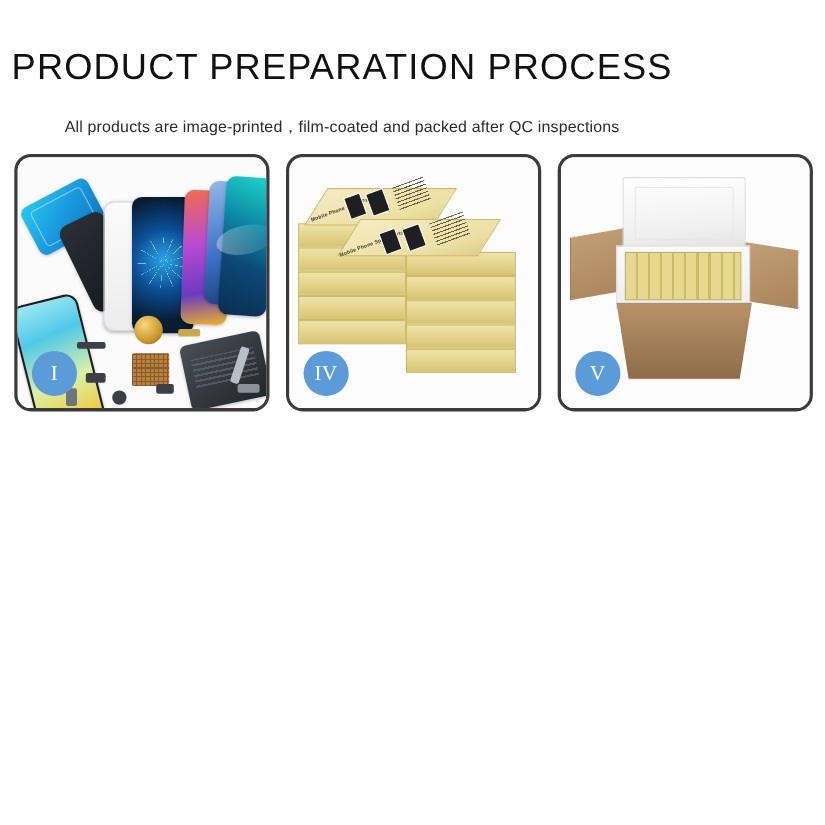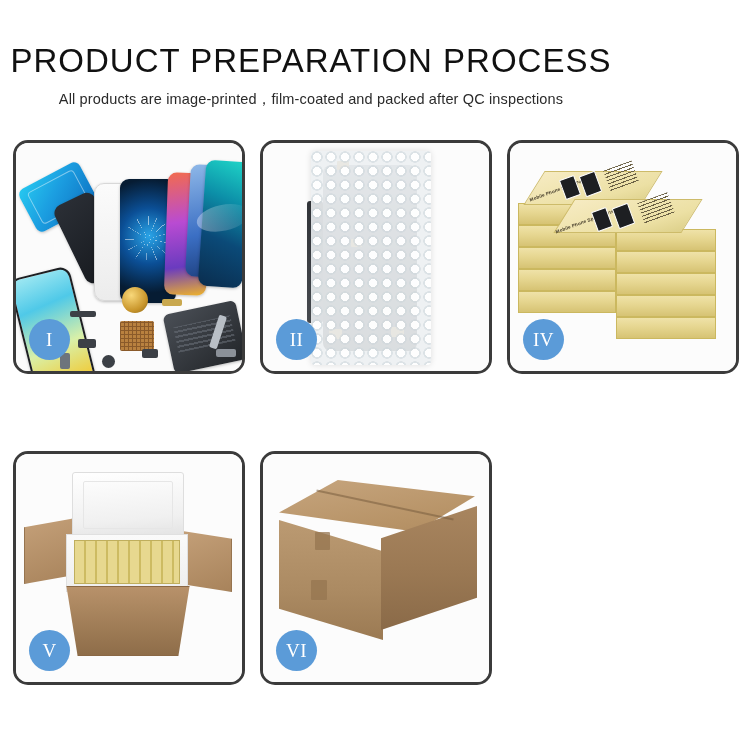"All products are" .subtitle { margin-top: 10px -> 26px }
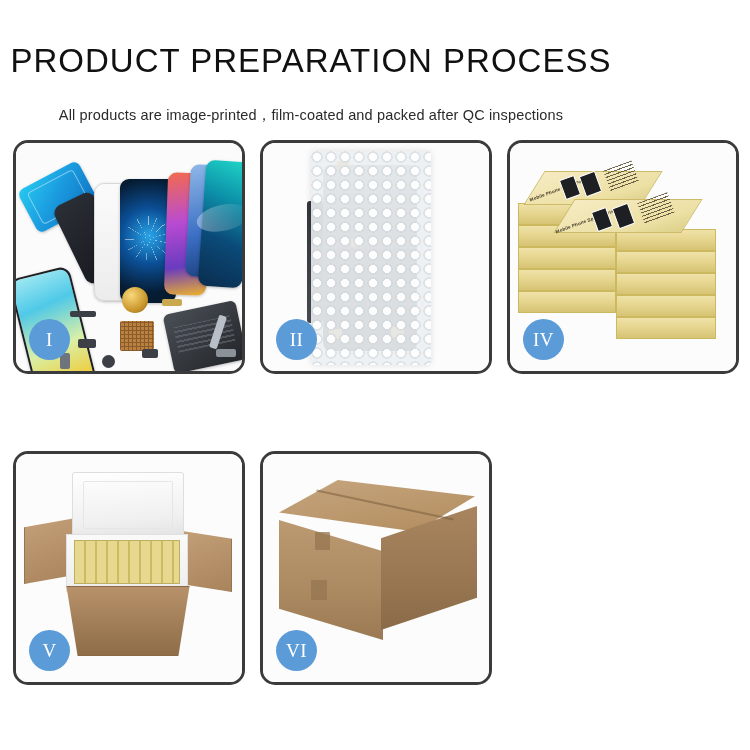"II" div.panel { html: <div> <div> <div></div> <div></div> <div></div> <div></div> <div></div> <div></div> <div></div> </div> <div>II</div> </div> -> none }
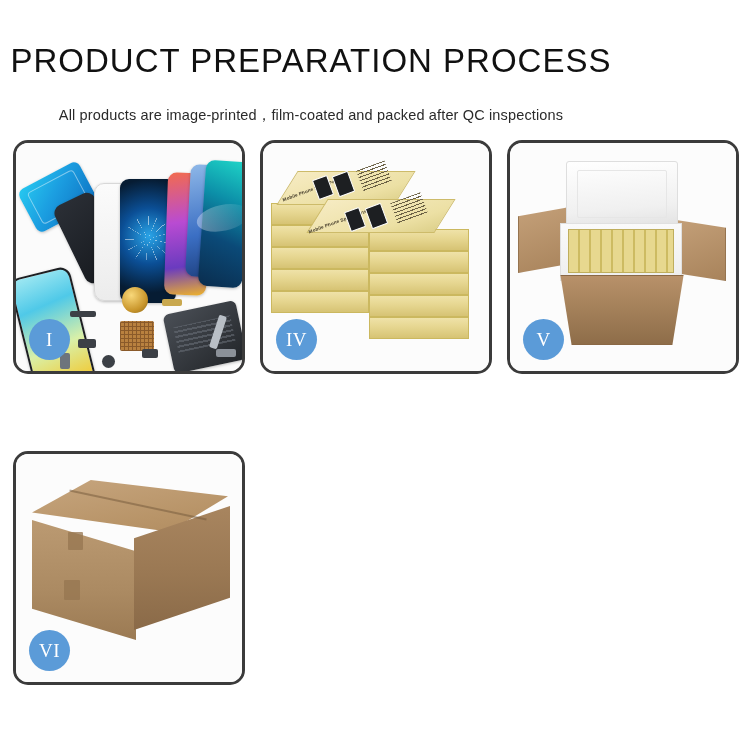"VI" div.panel { html: <div> <div> <div></div> <div></div> <div></div> <div></div> <div></div> <div></div> </div> <div>VI</div> </div> -> none }
